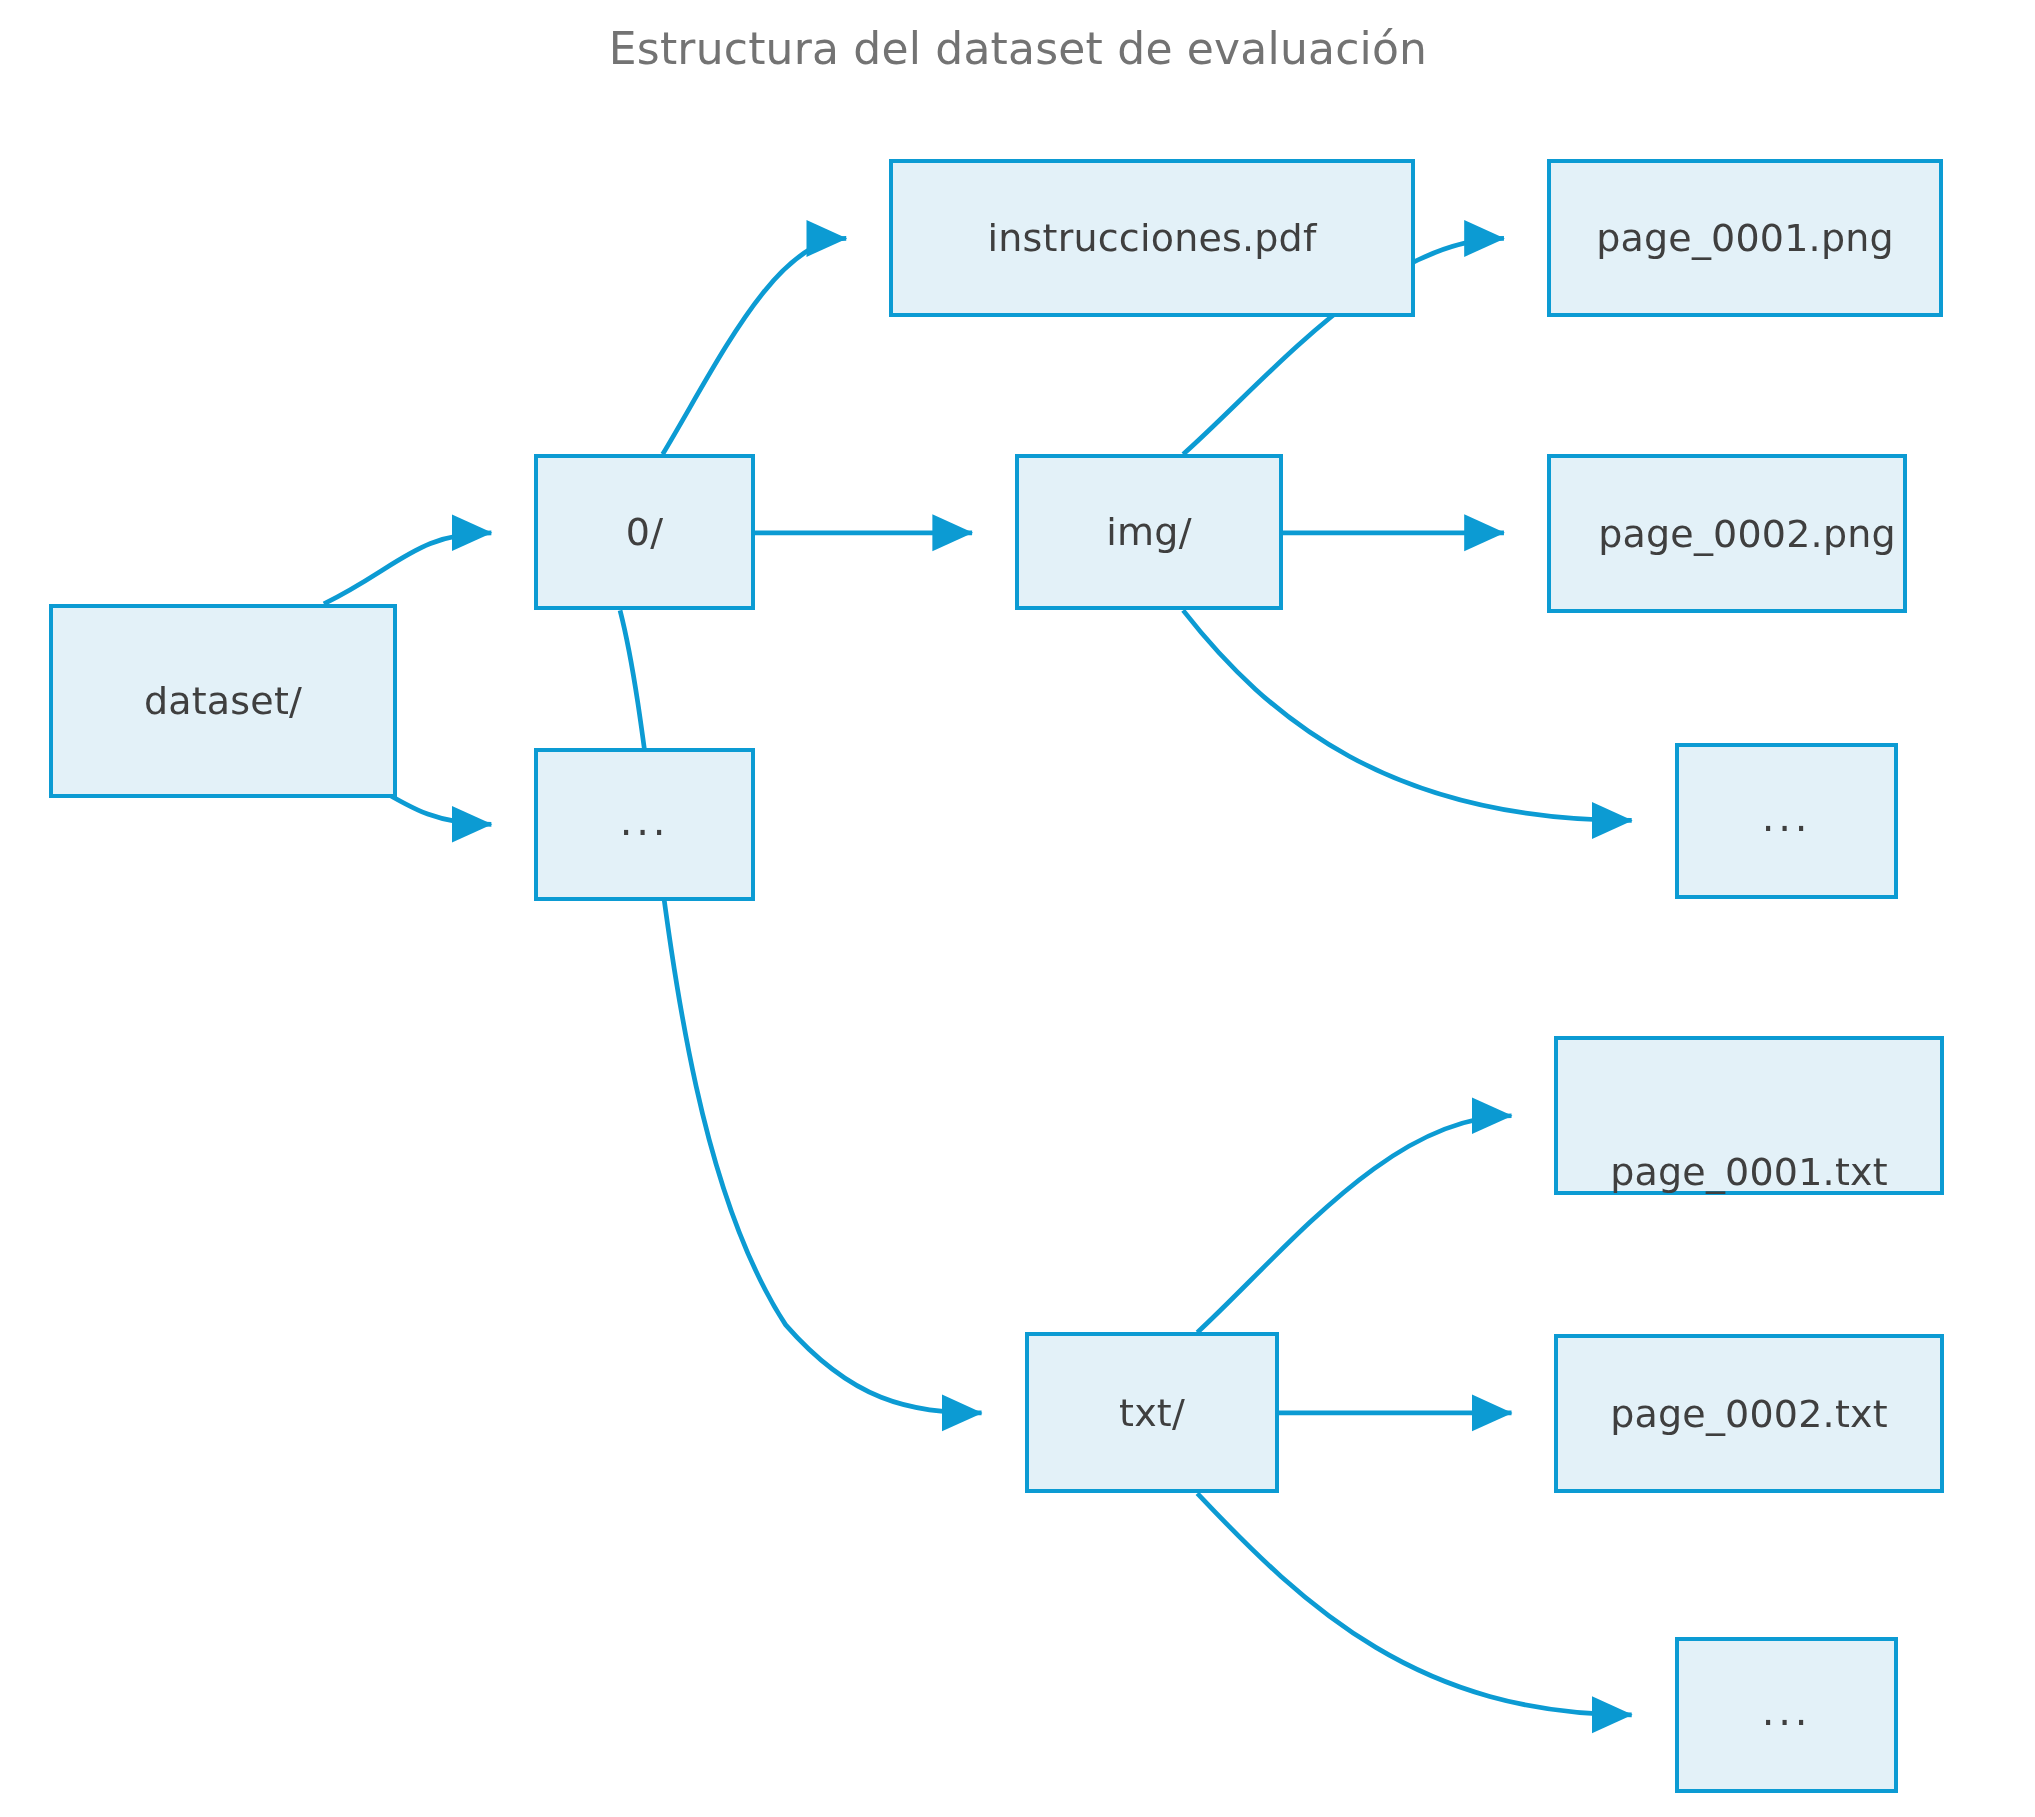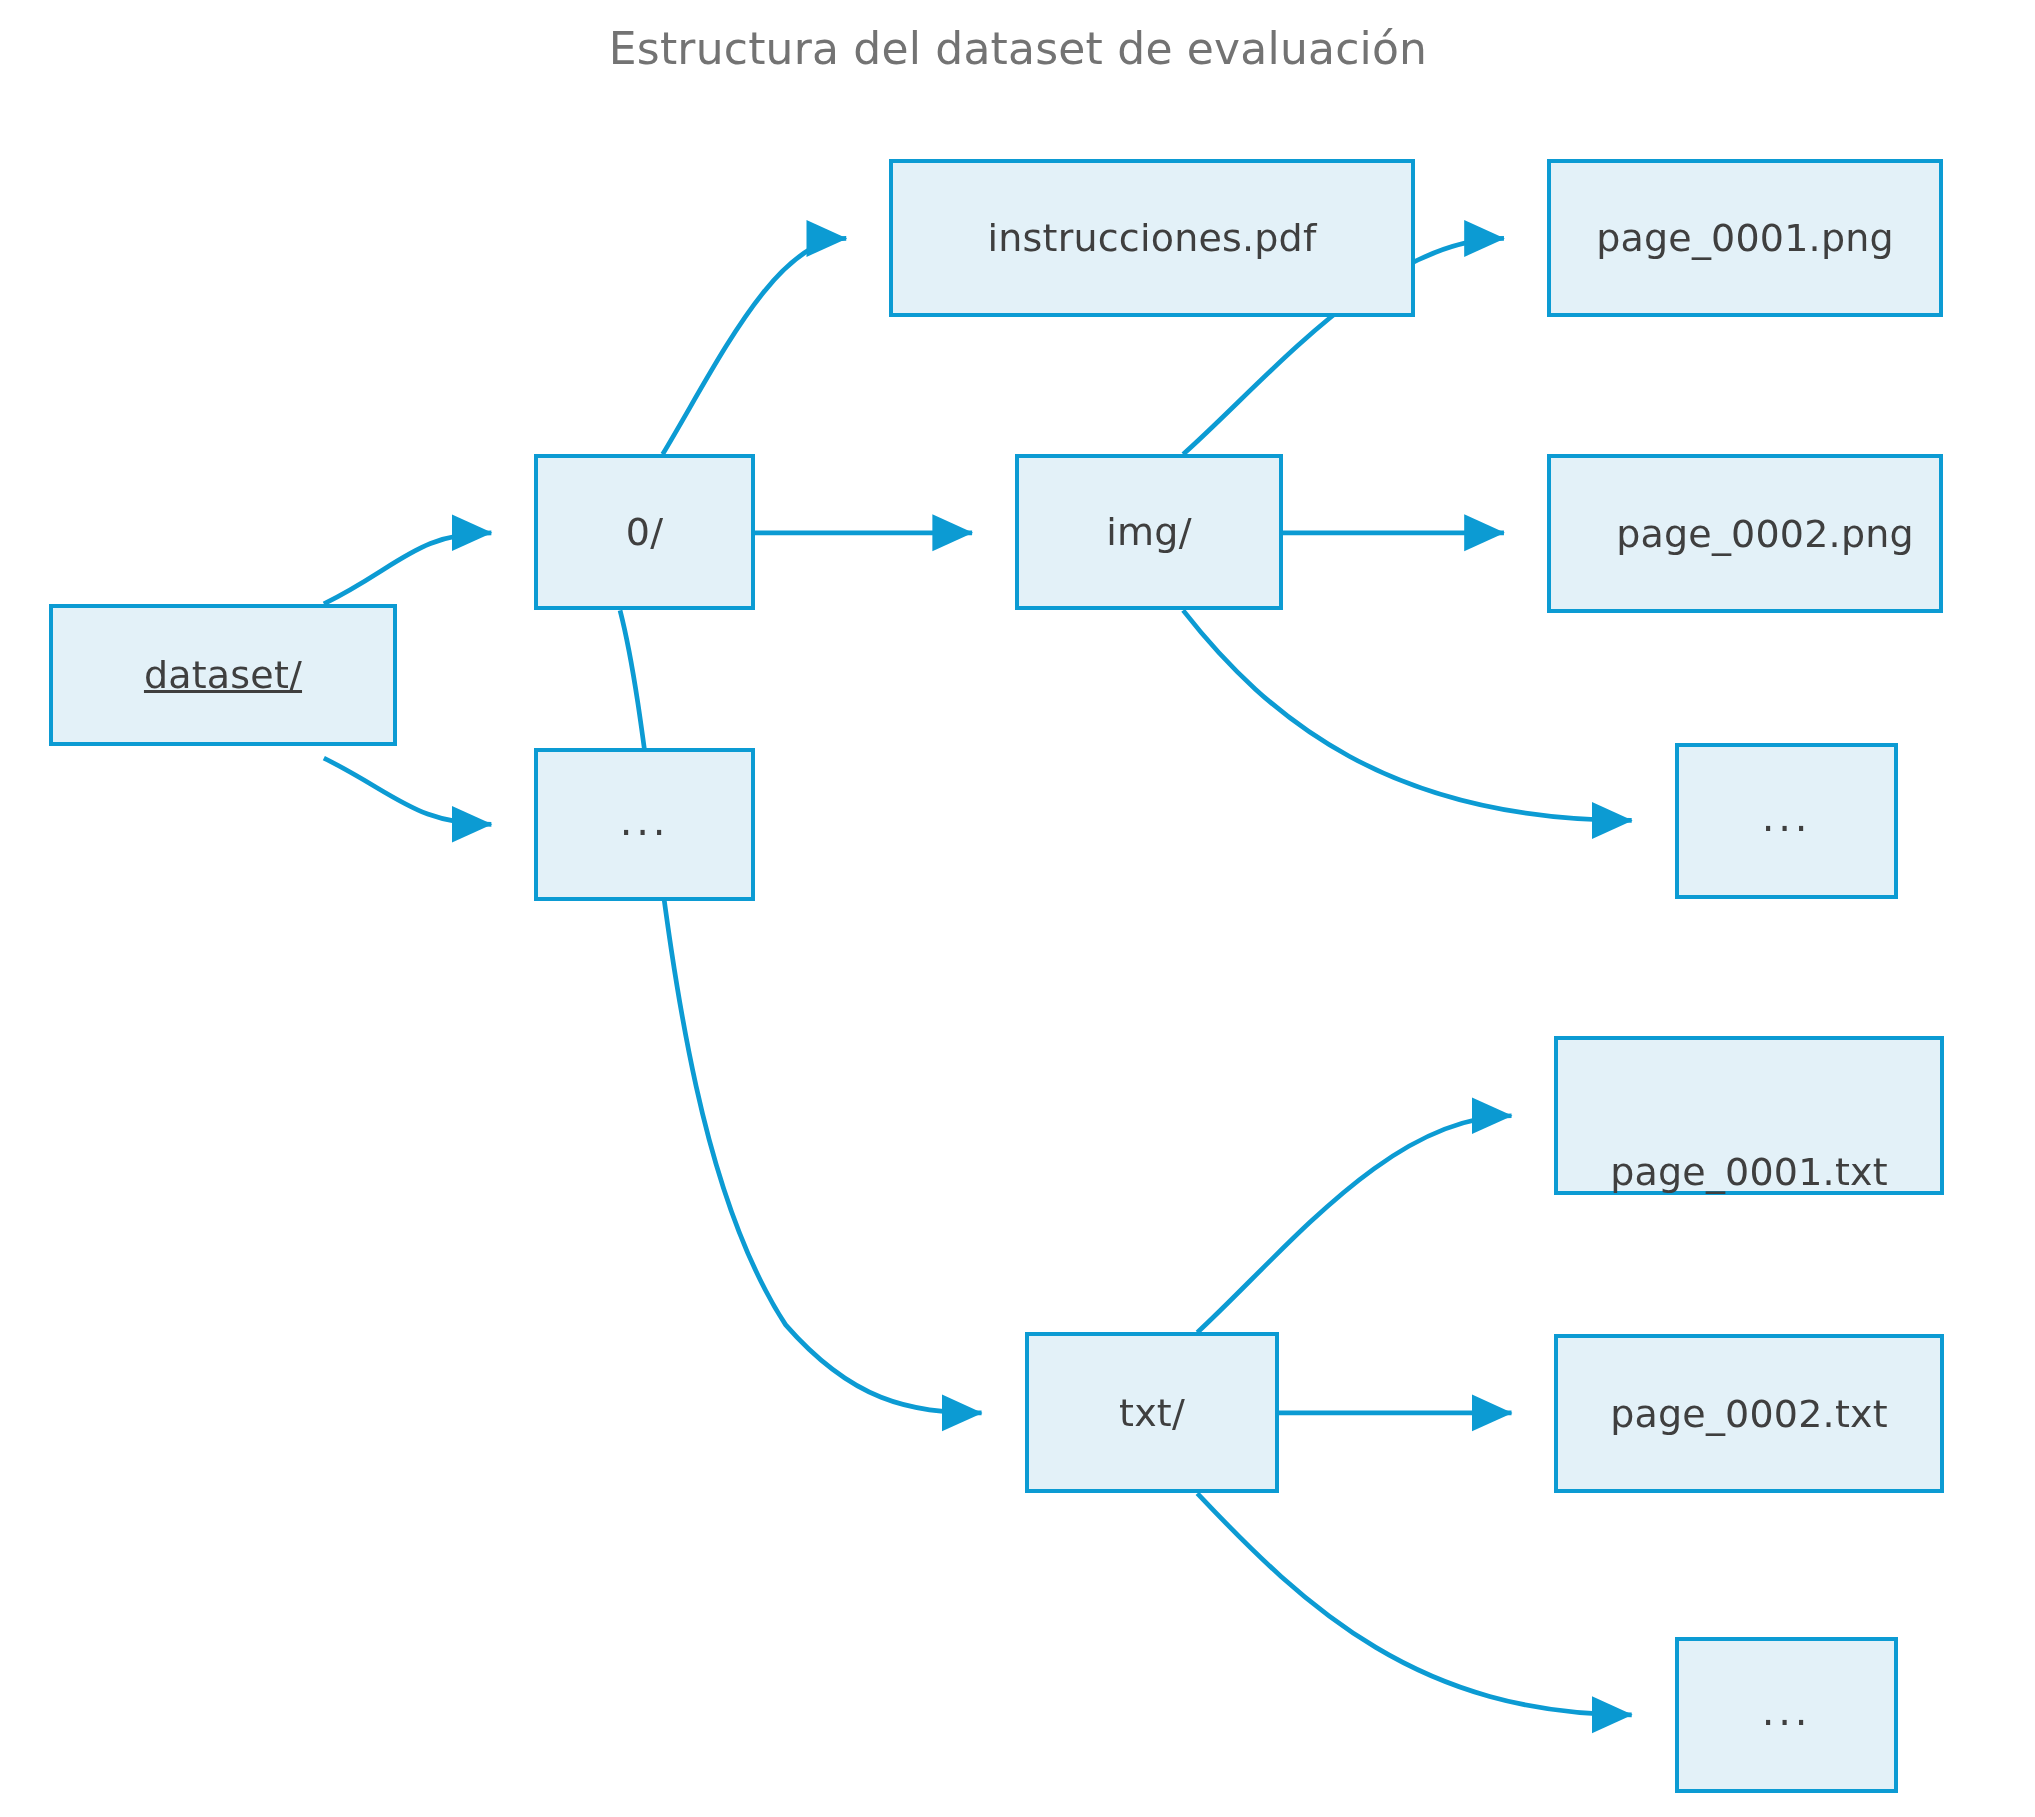"page_0002.png" div.node { width: 396px -> 360px }
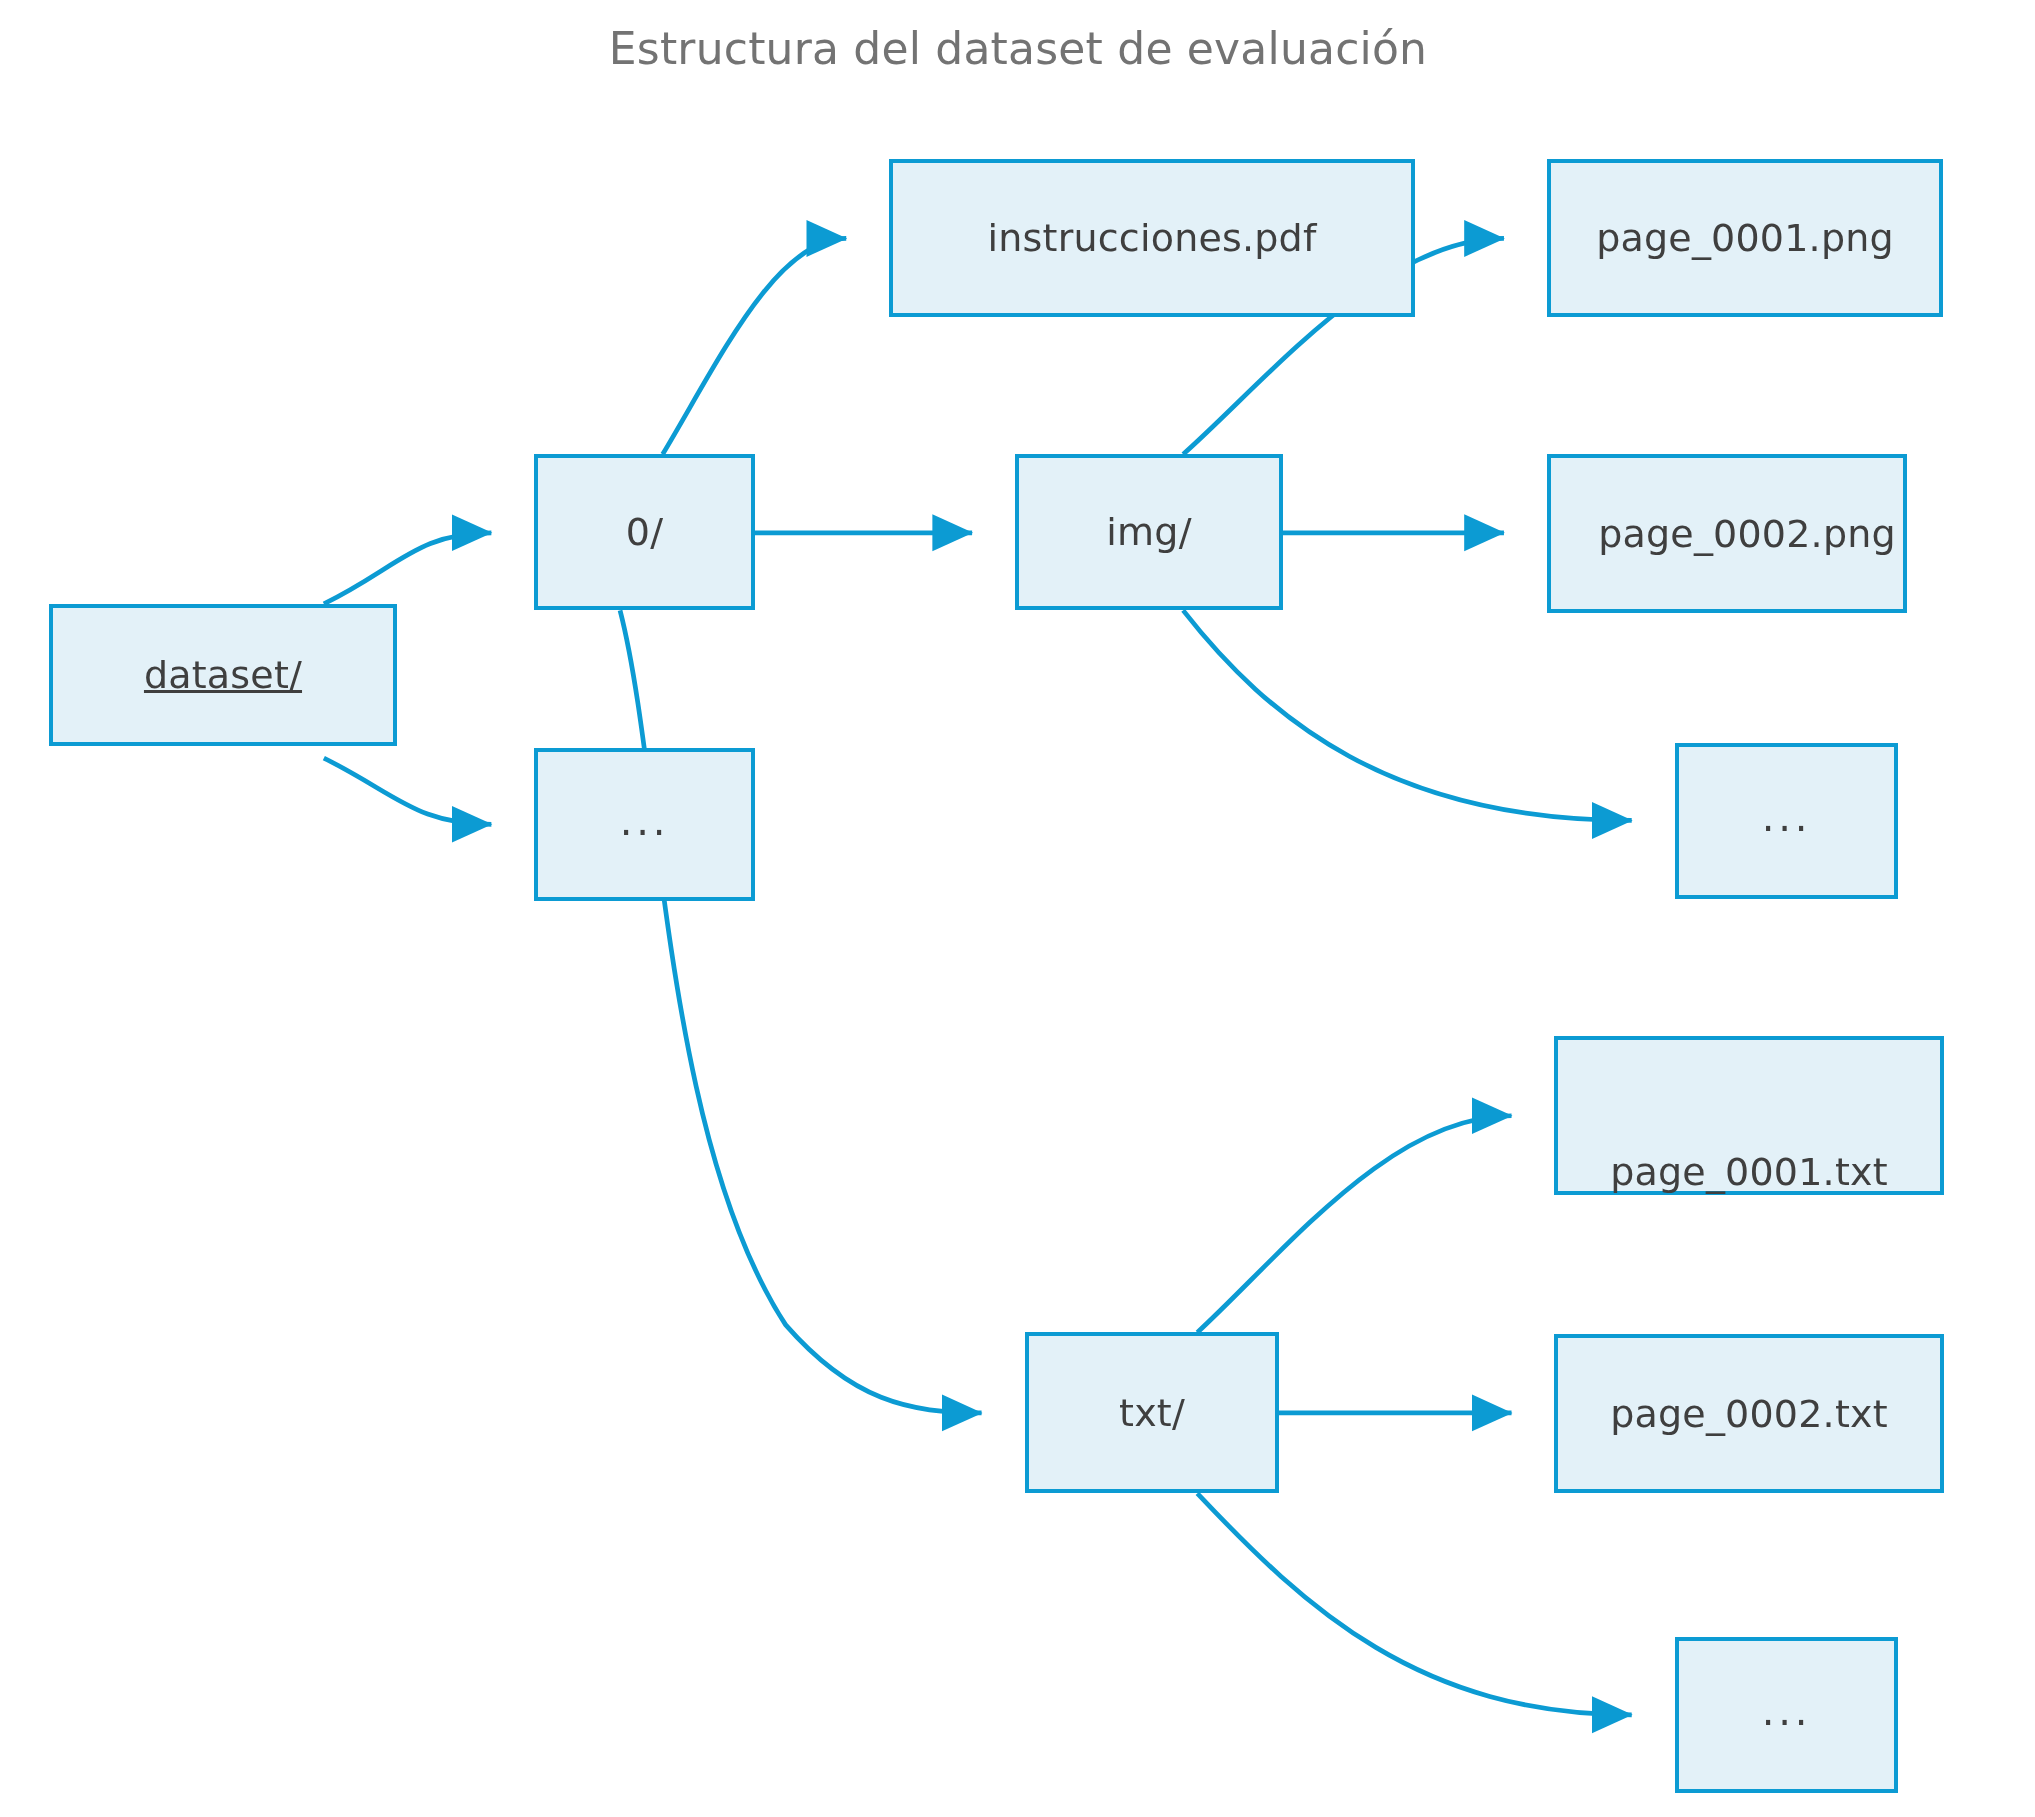"dataset/" div.node { height: 142px -> 194px; text-decoration: underline -> none }
